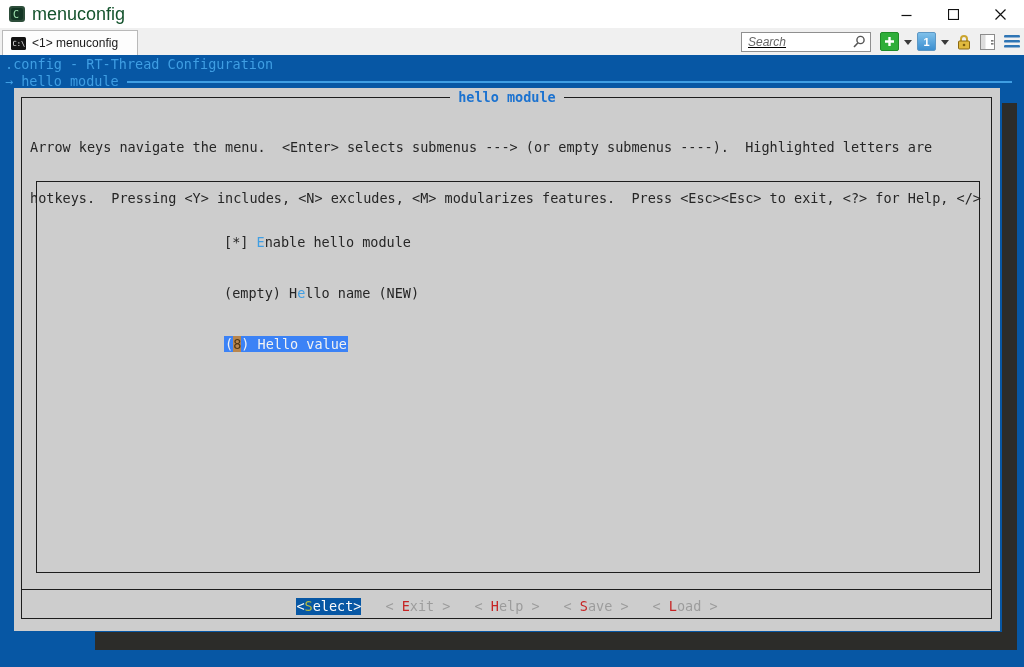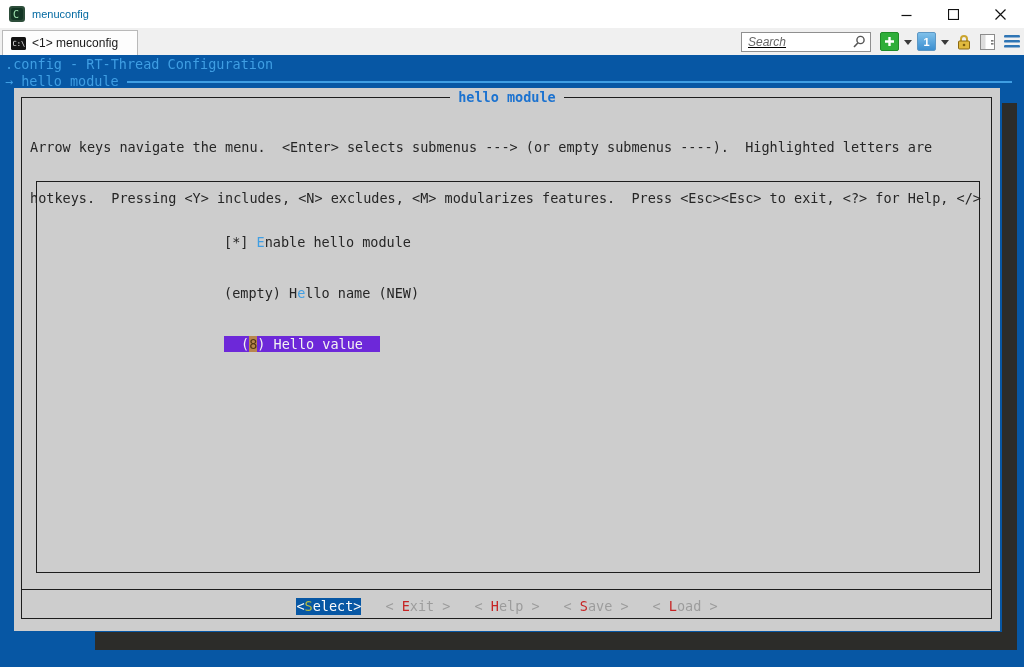"menuconfig" .win-title { color: #0369a1 -> #14532d; font-size: 11px -> 18px }
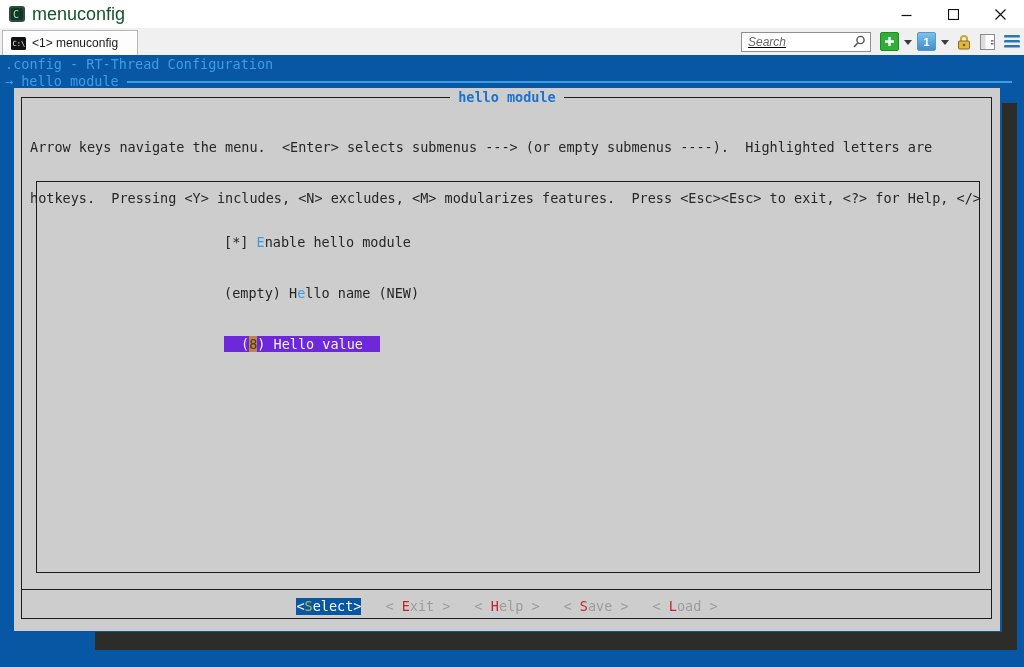"(8) Hello value" .sel .selbg { background: #6d28d9 -> #3b82f6; padding: 0 17px -> 0 1px }
